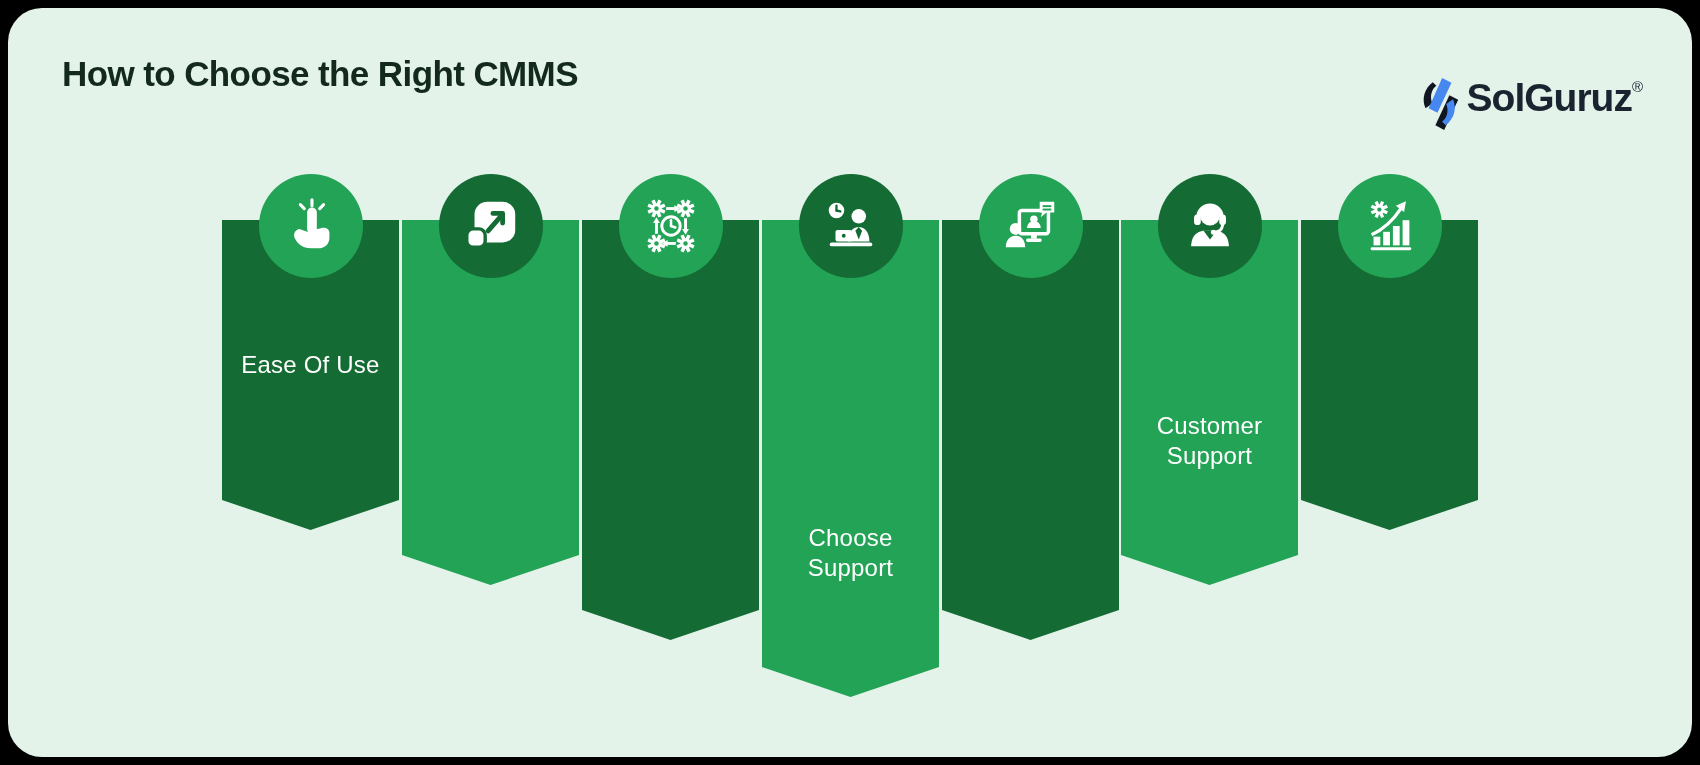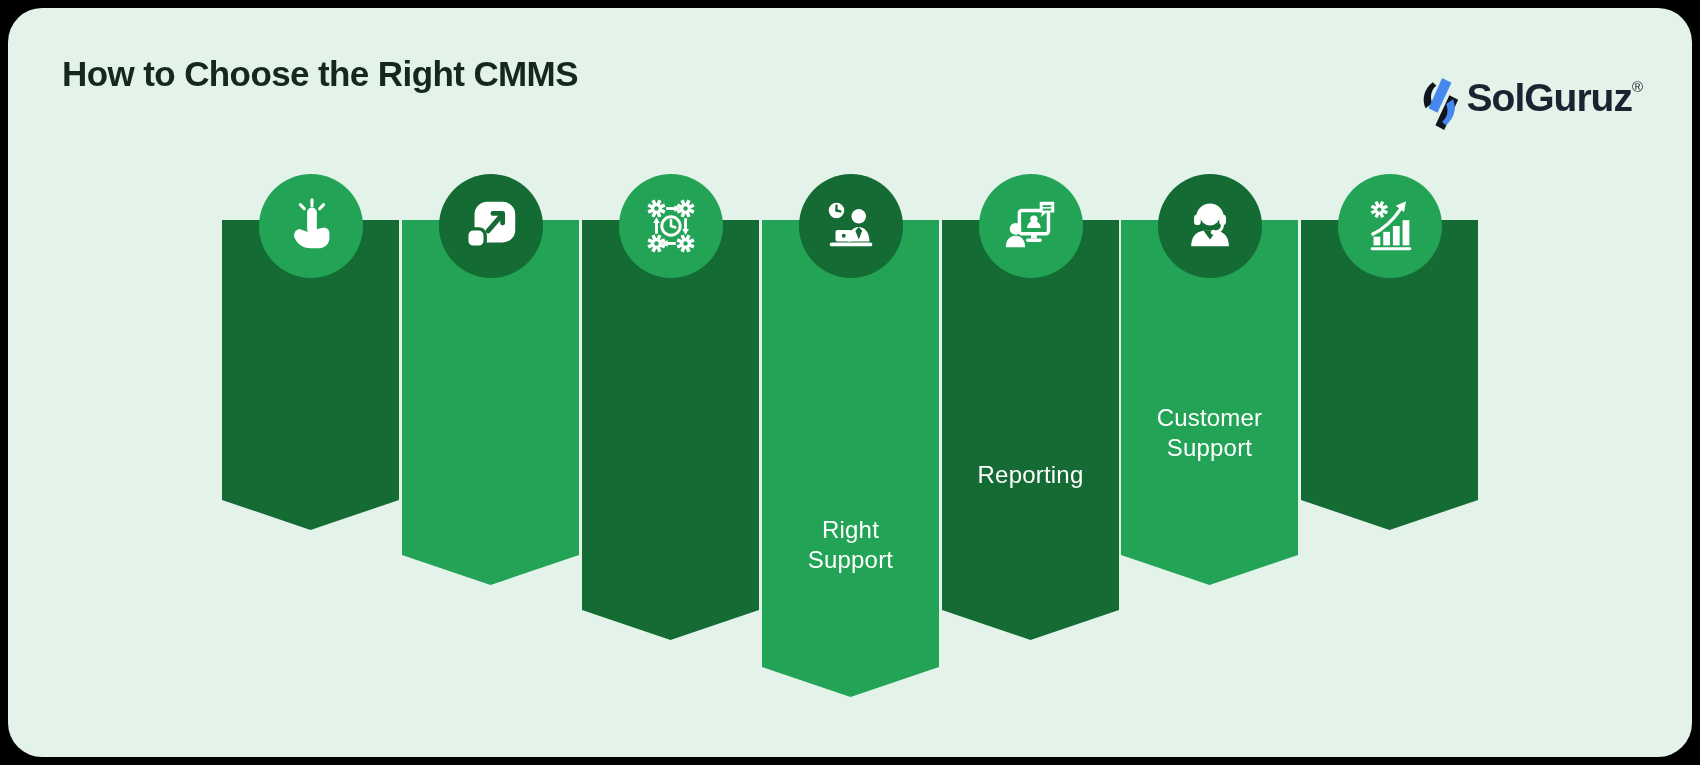"Ease Of Use" div.label { html: none -> <div><span>Ease Of Use</span></div> }
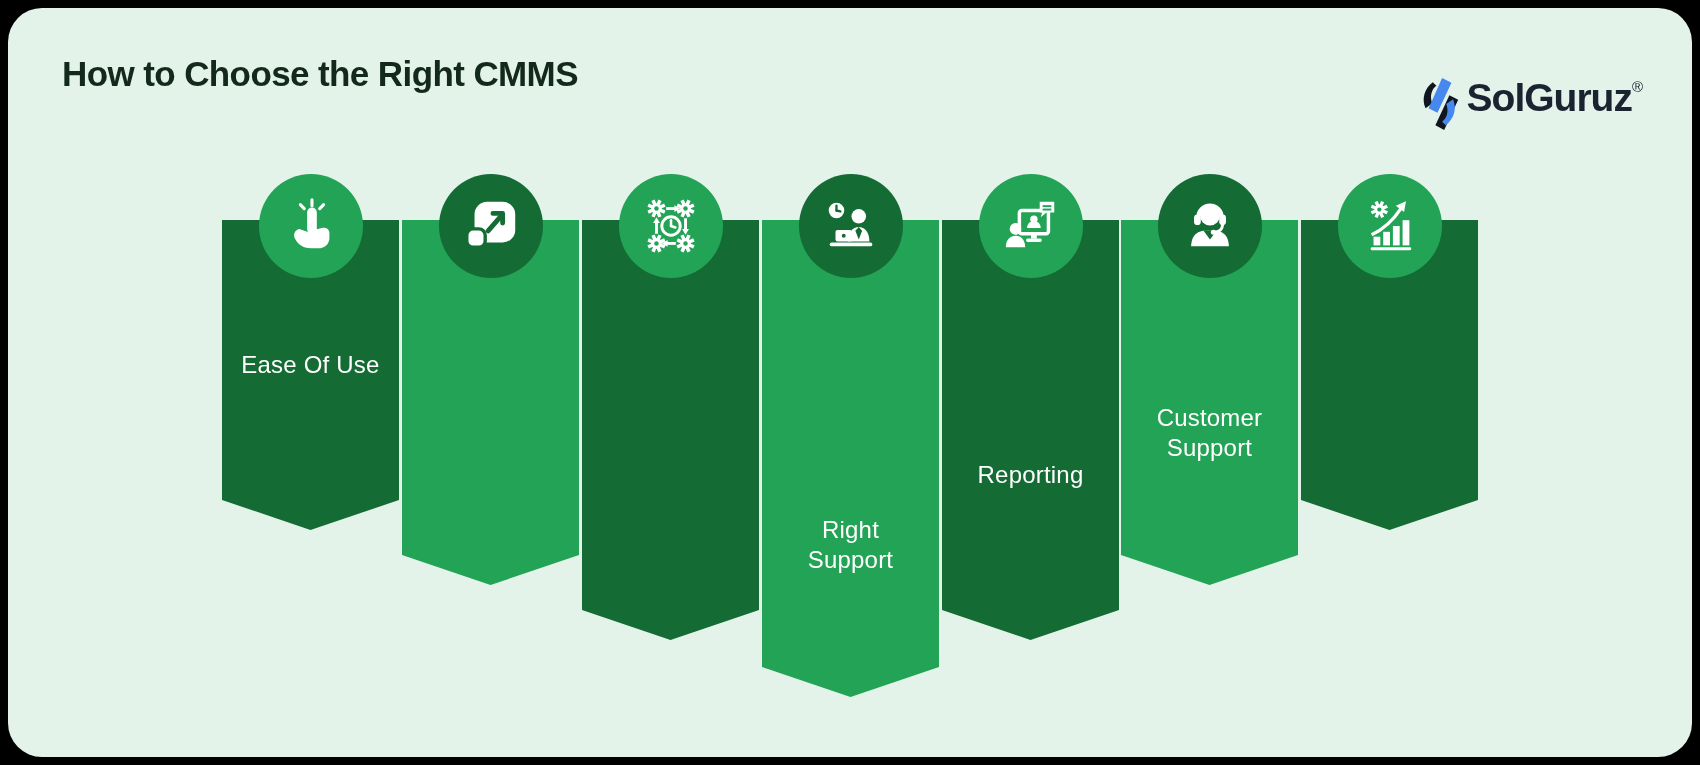"Customer" .label.two { bottom: 122px -> 114px }
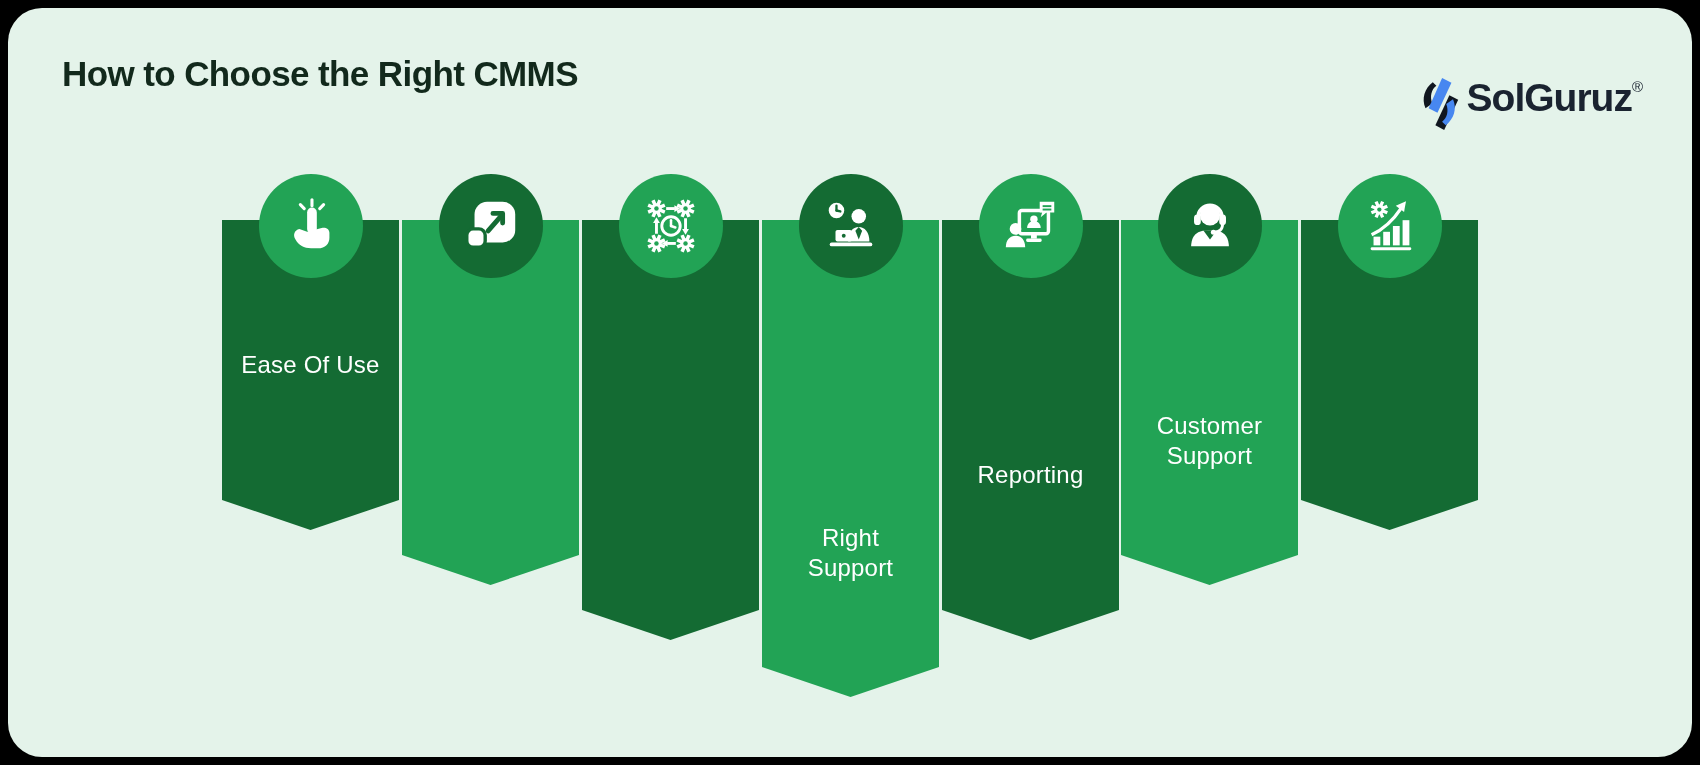"Reporting" div.label { html: <div><span>Reporting</span></div> -> none }
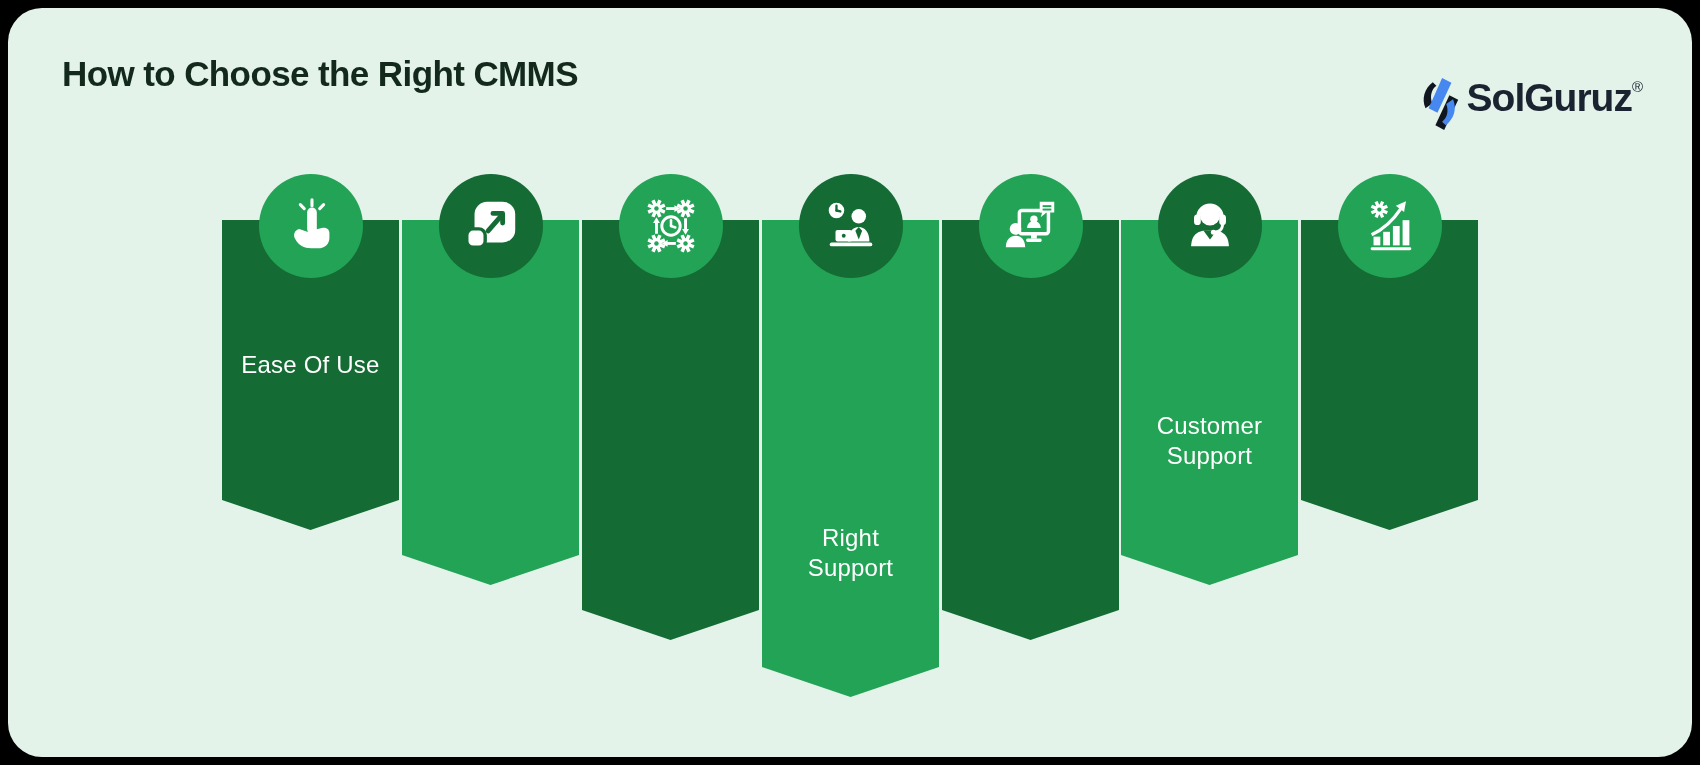"Right" span { text: Right -> Choose }
